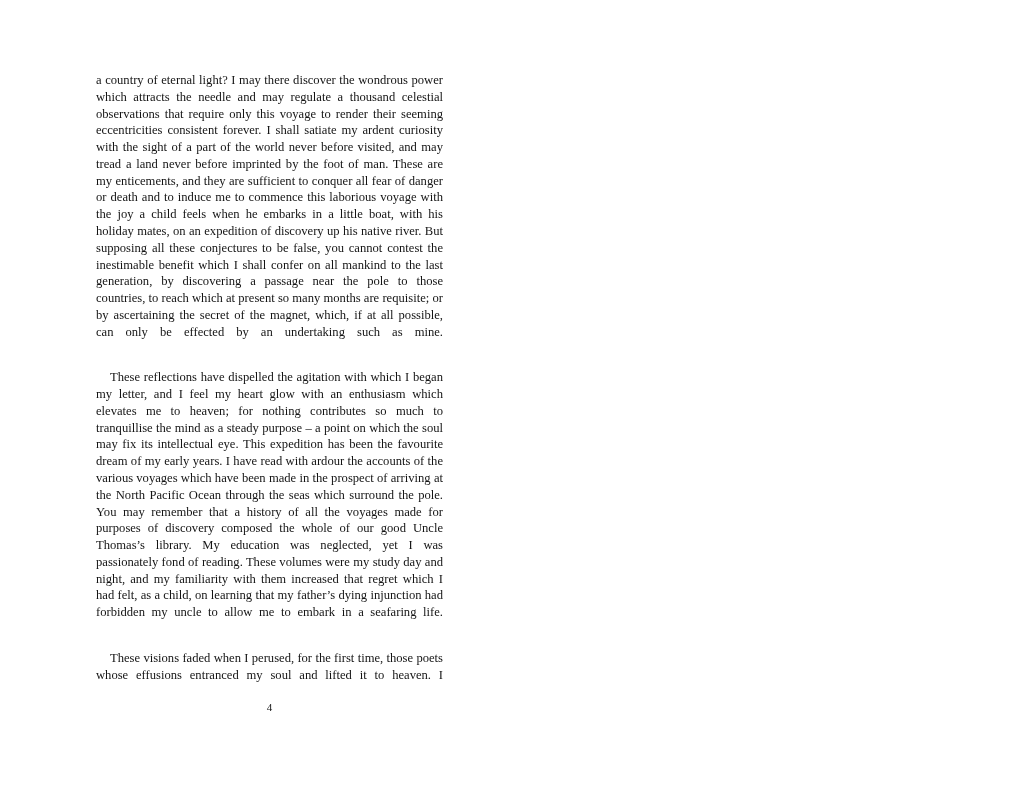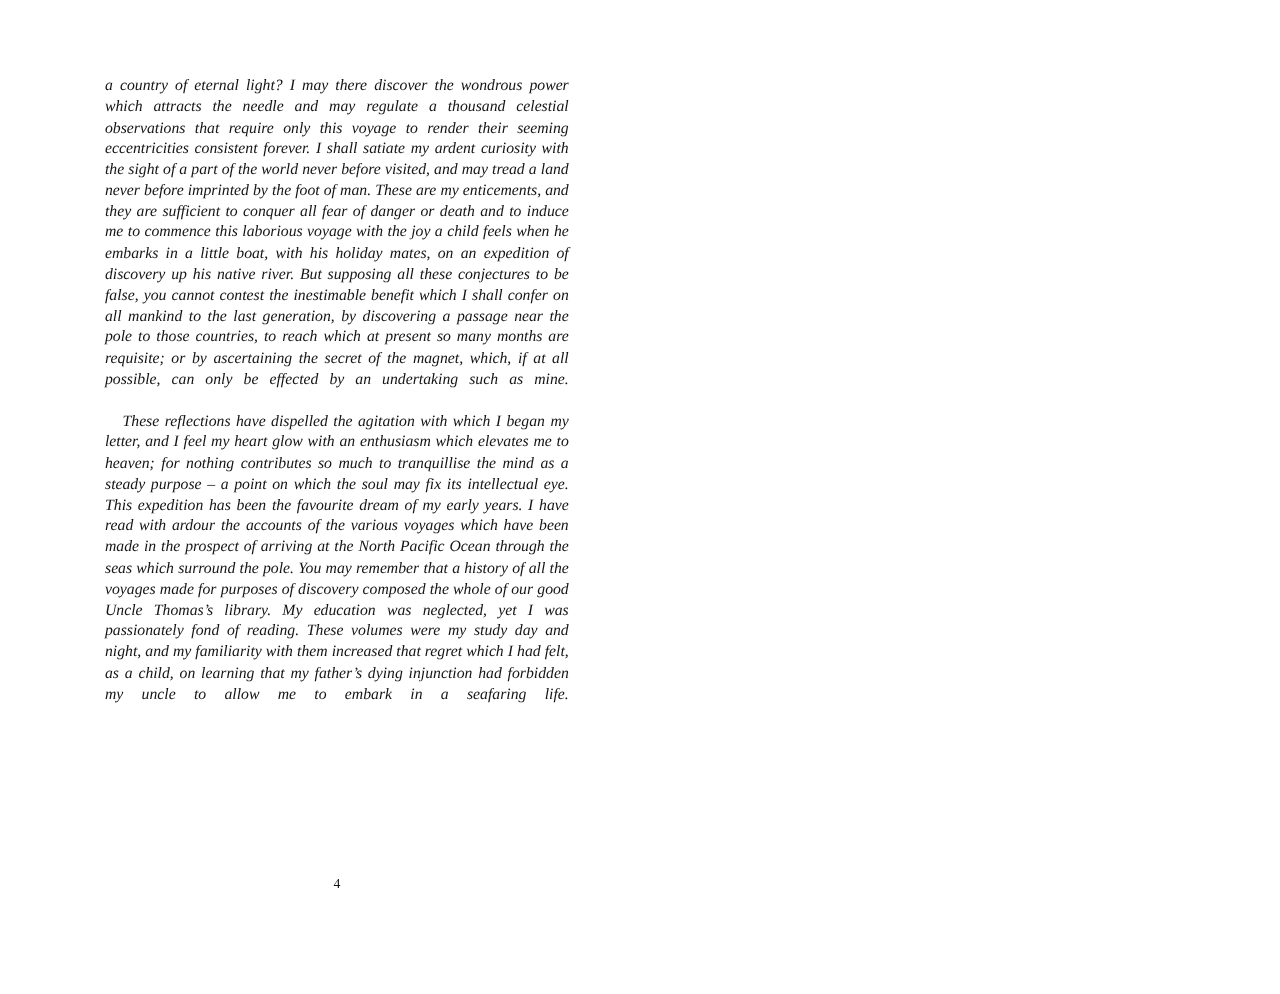"a country of eternal light?" .text-block p { font-style: italic -> none; margin: 0 -> 12px }
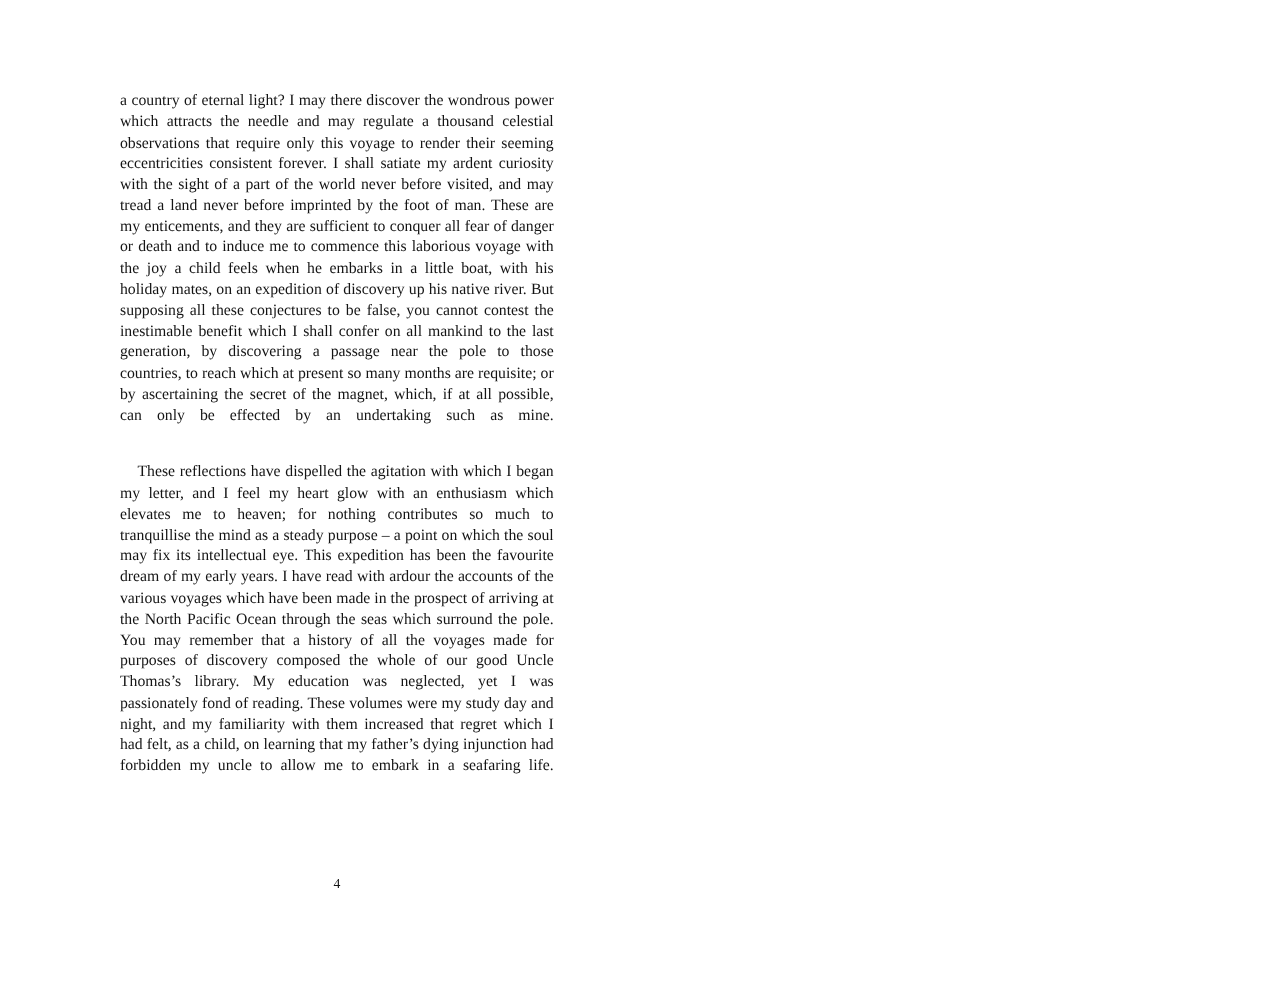"These visions faded when I" p.indented { html: none -> <p>These visions faded when I perused, for the first time, those poets whose effusions entranced my soul and lifted it to heaven. I</p> }
